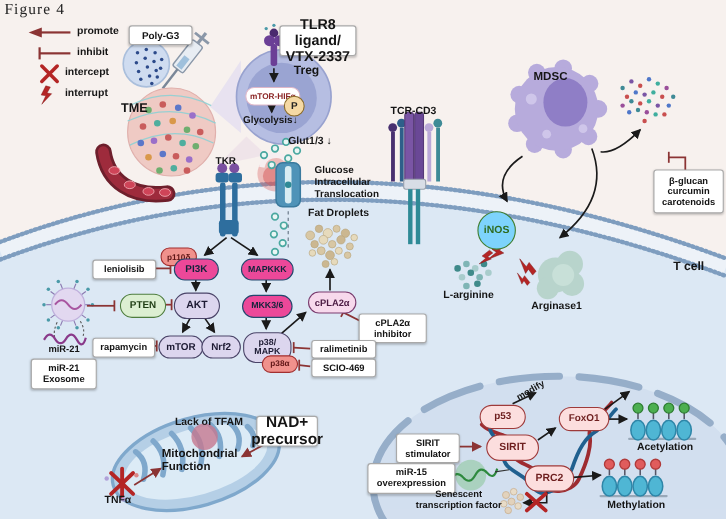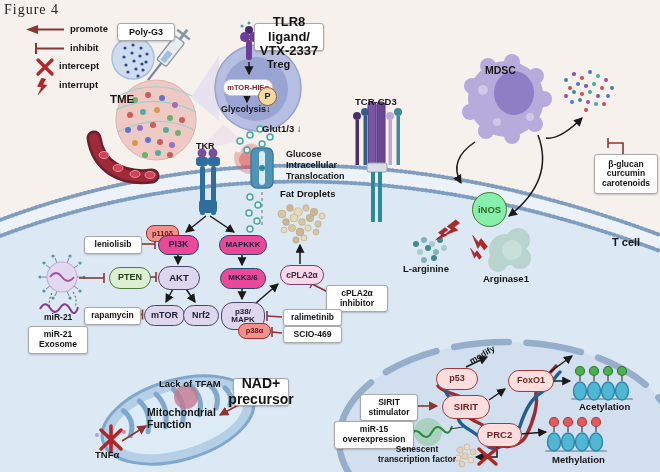"iNOS" div.node { background: #86efac -> #7dd3fc; left: 472px -> 434px }
